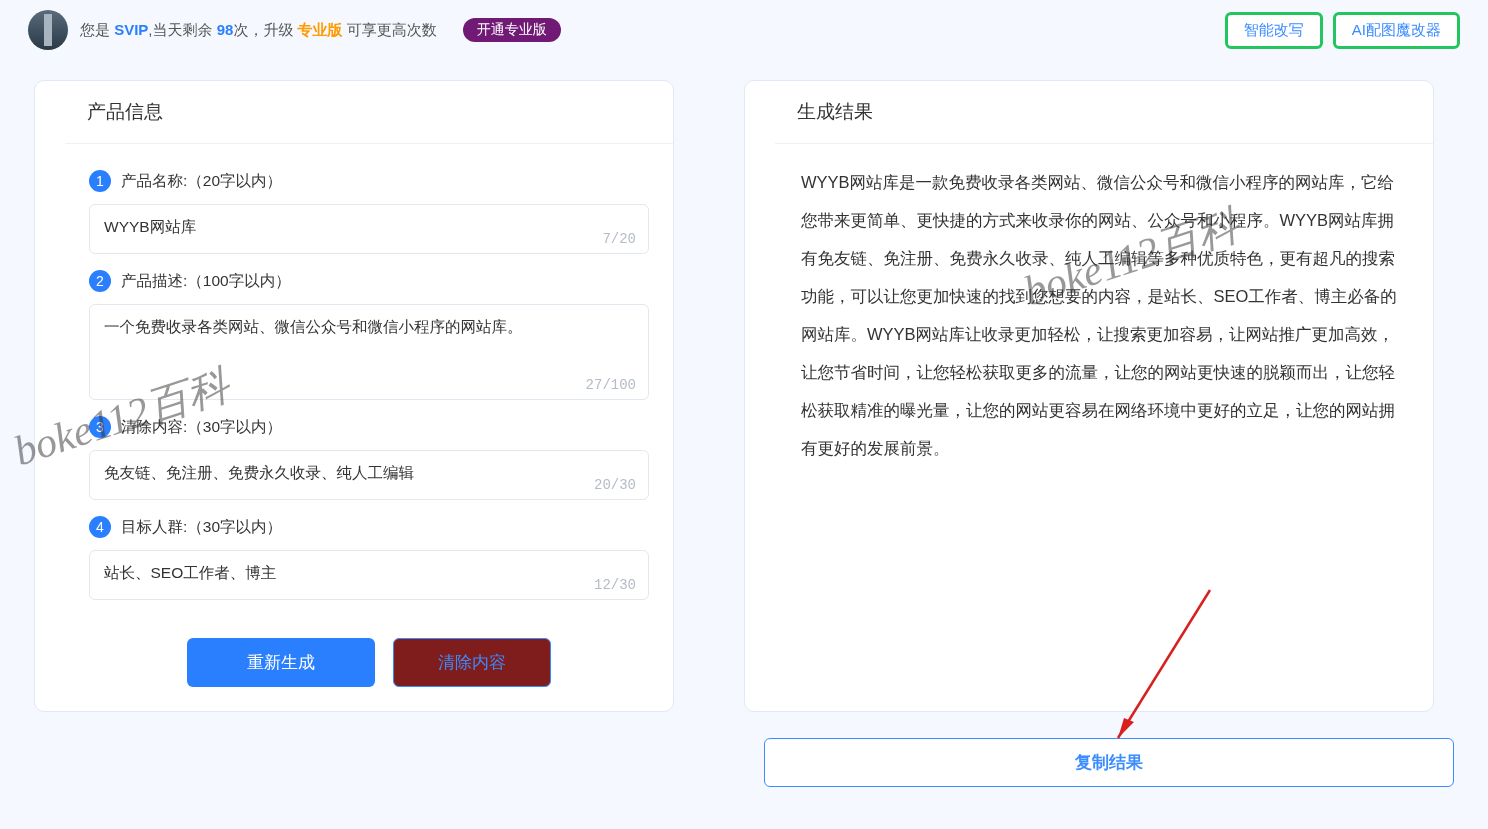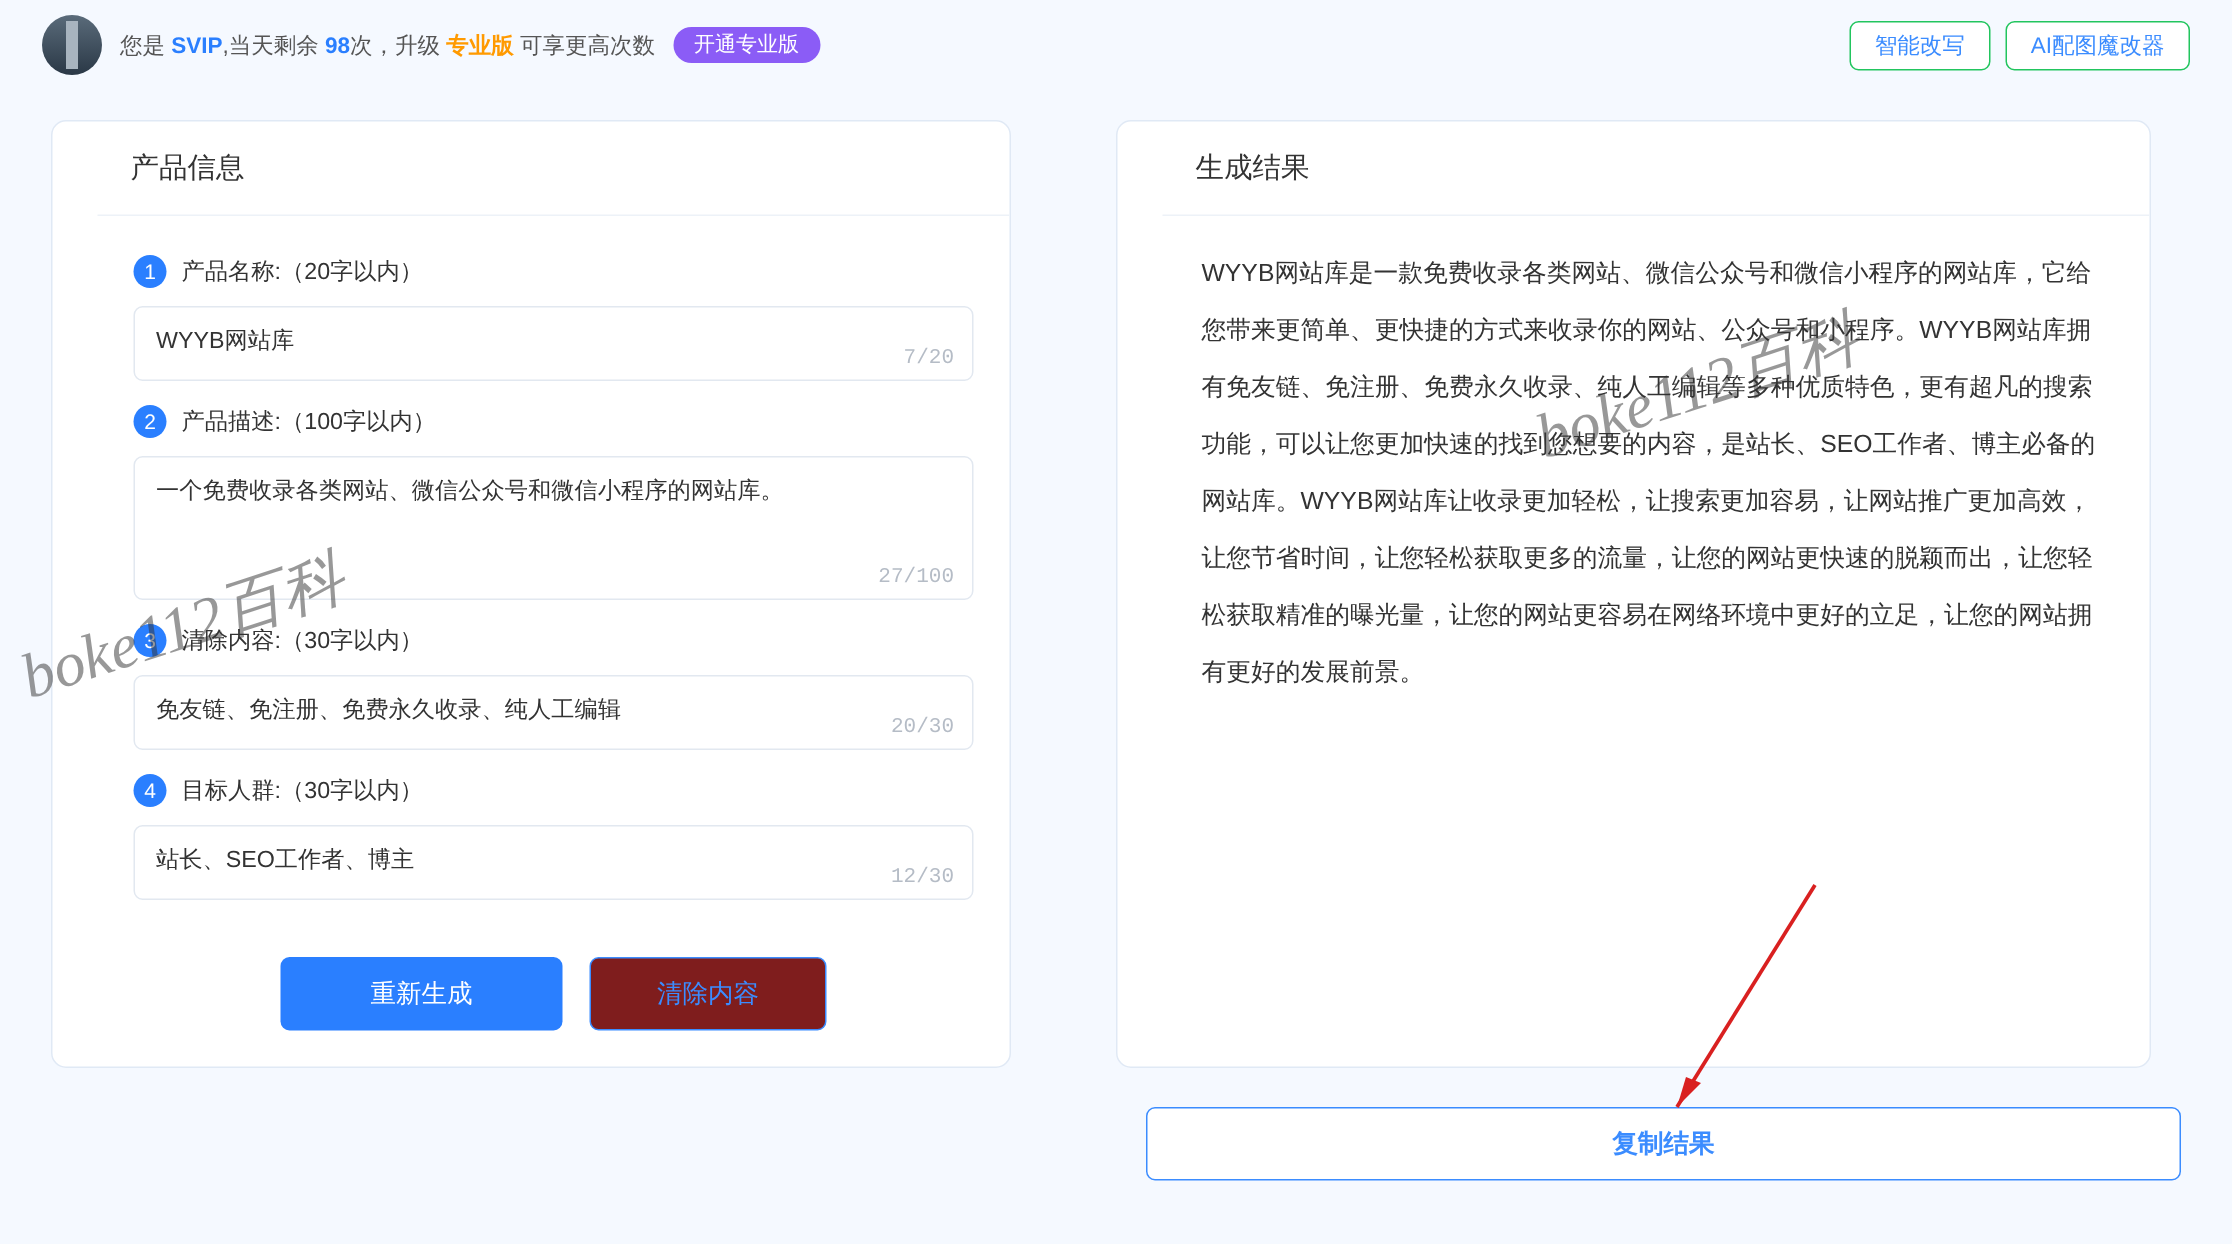"开通专业版" .open-pro { background: #8b5cf6 -> #701a75; margin-left: 0 -> 14px }
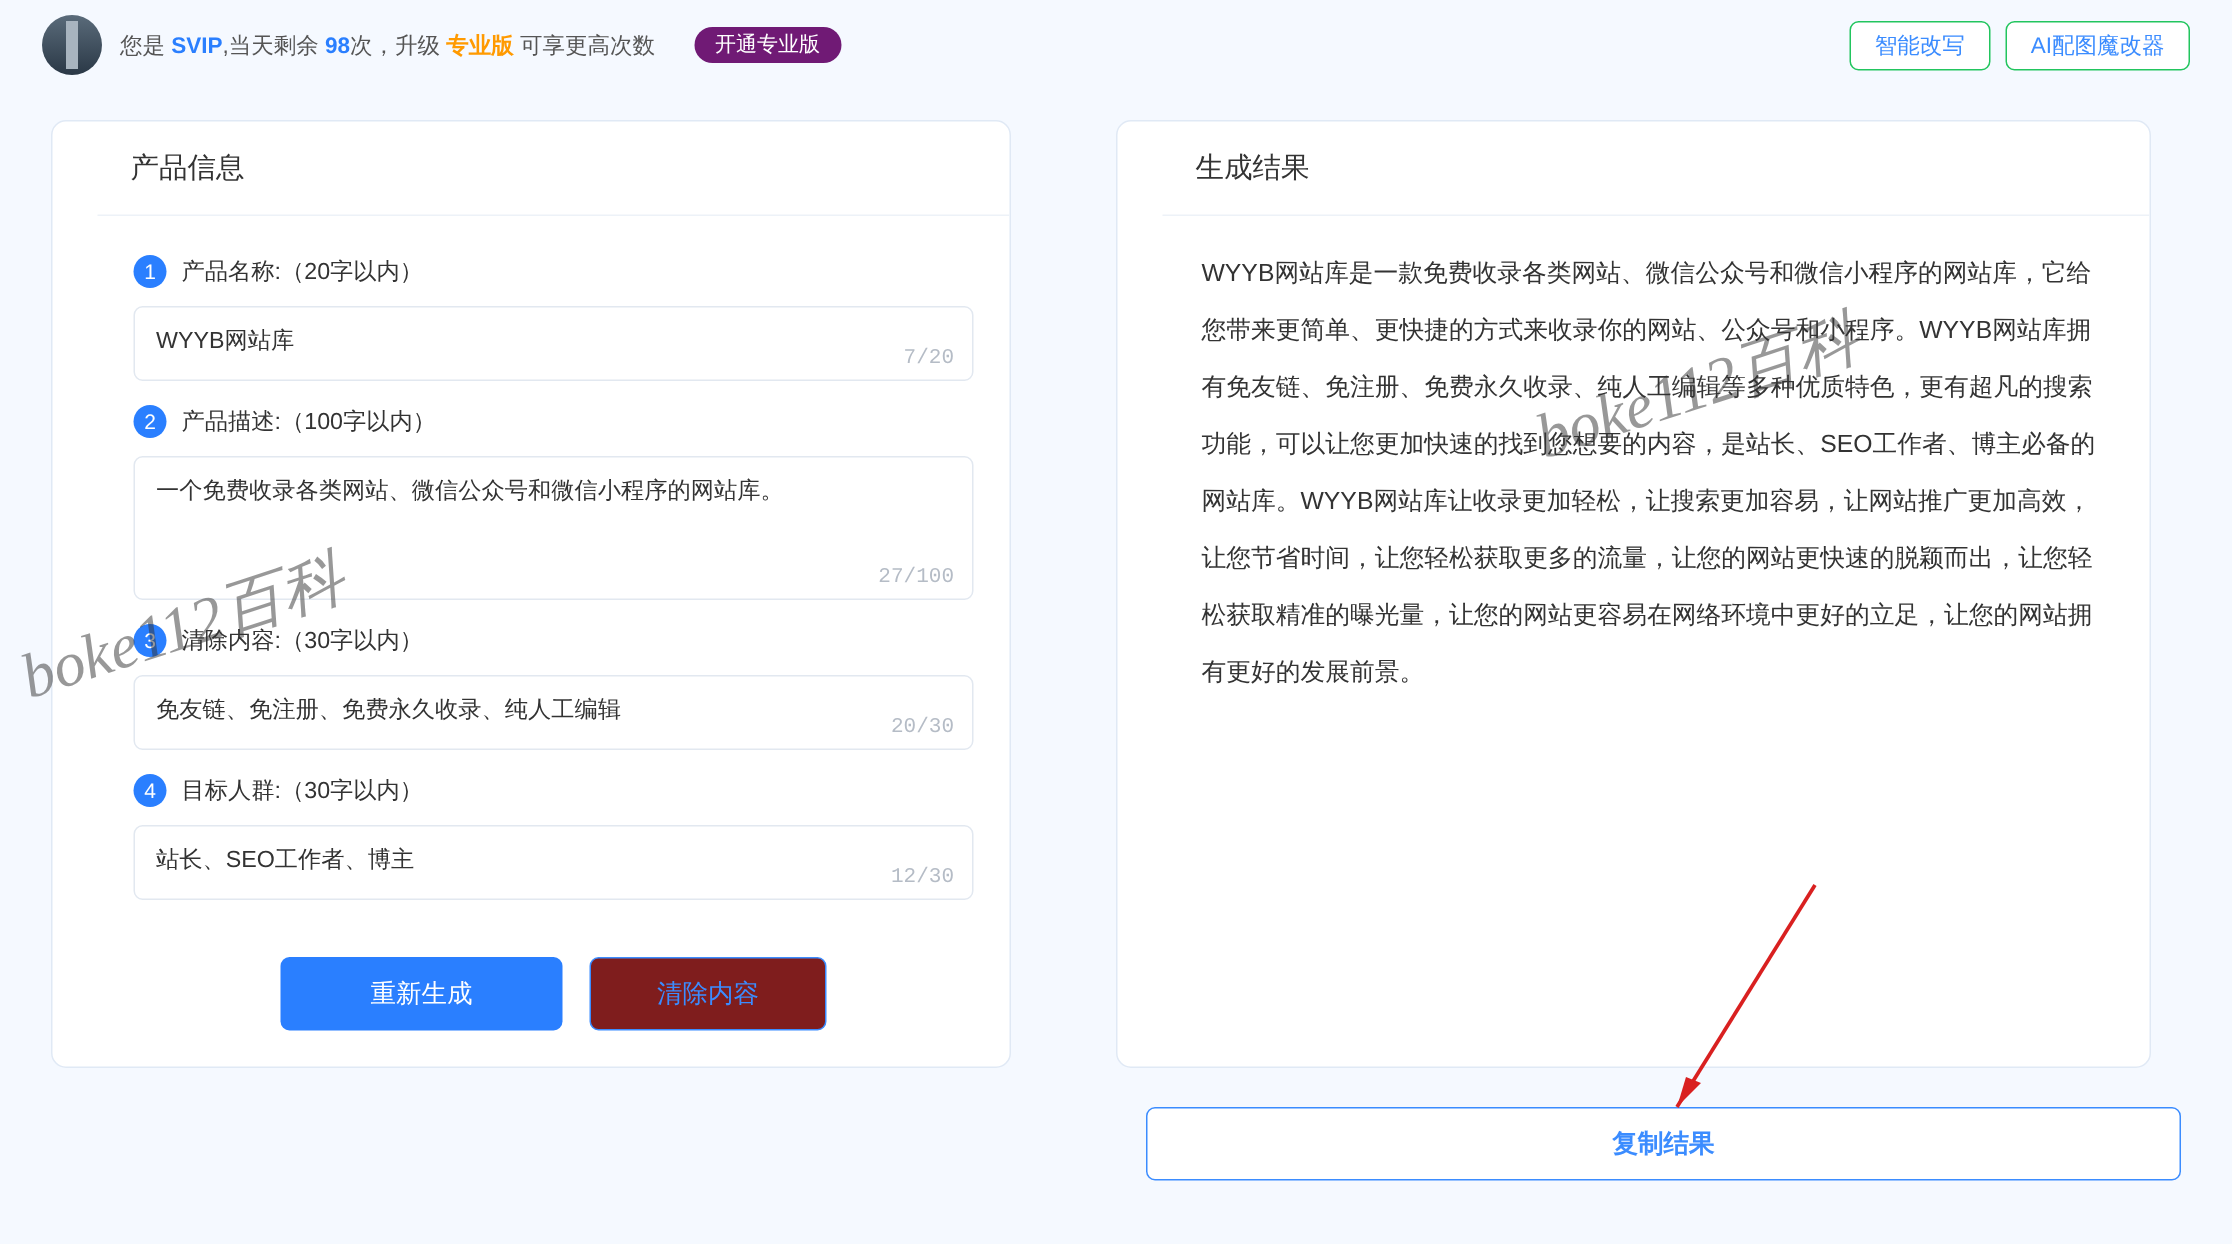"智能改写" .outline-btn { border: 1px solid #22c55e -> 3px solid #22c55e }
